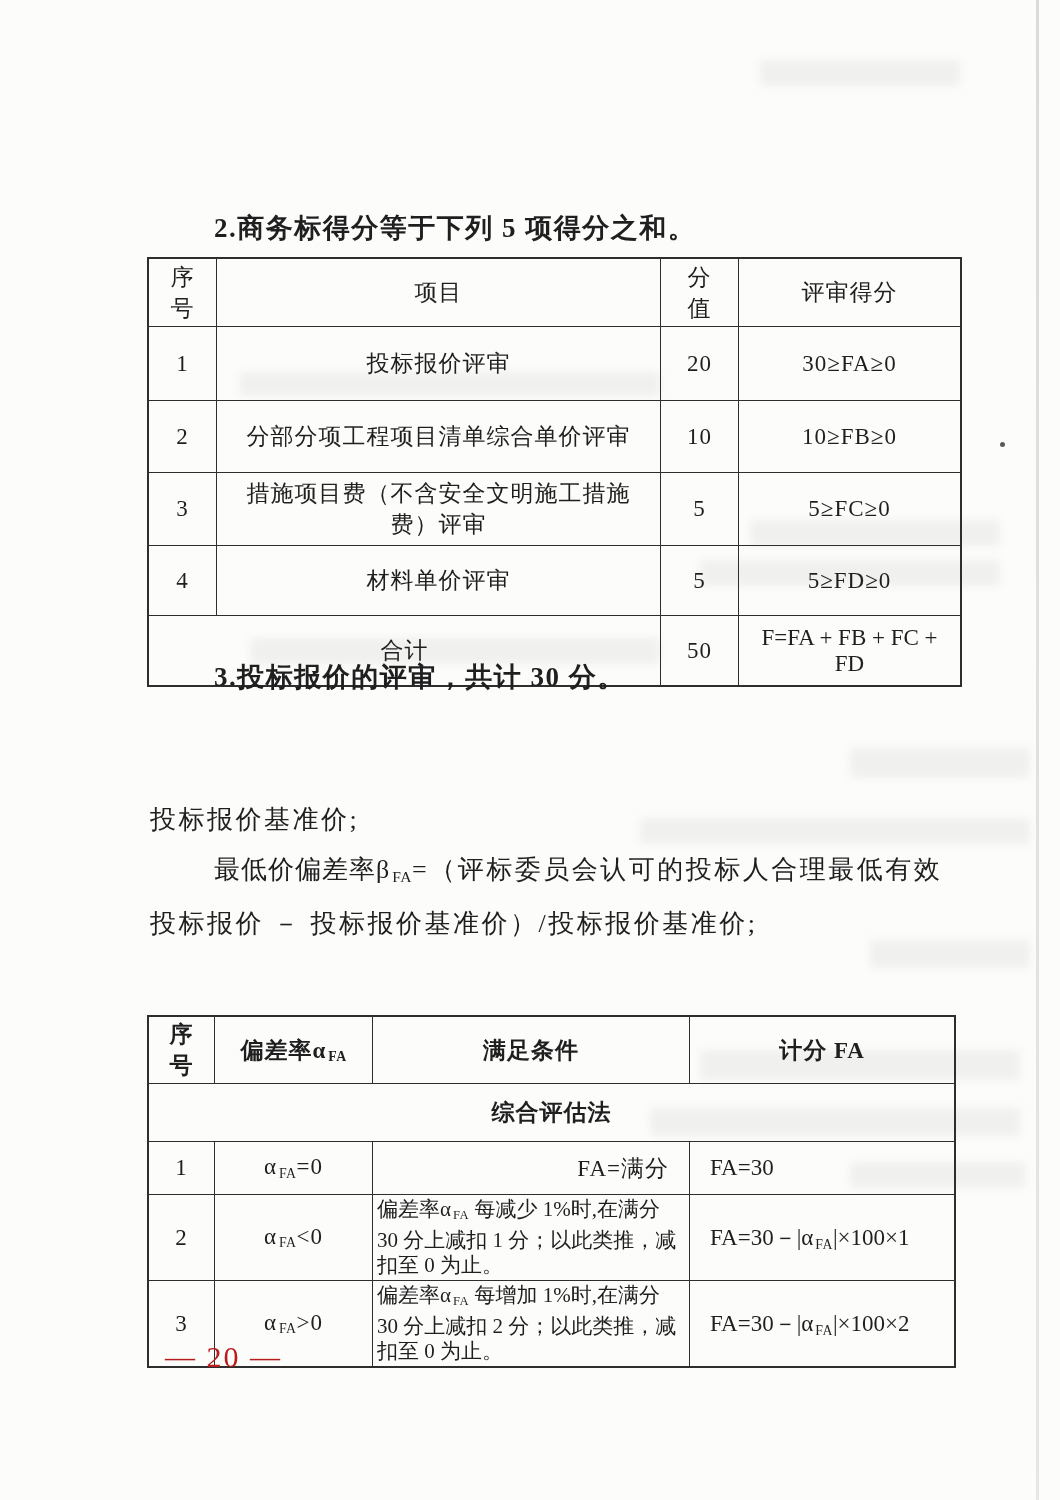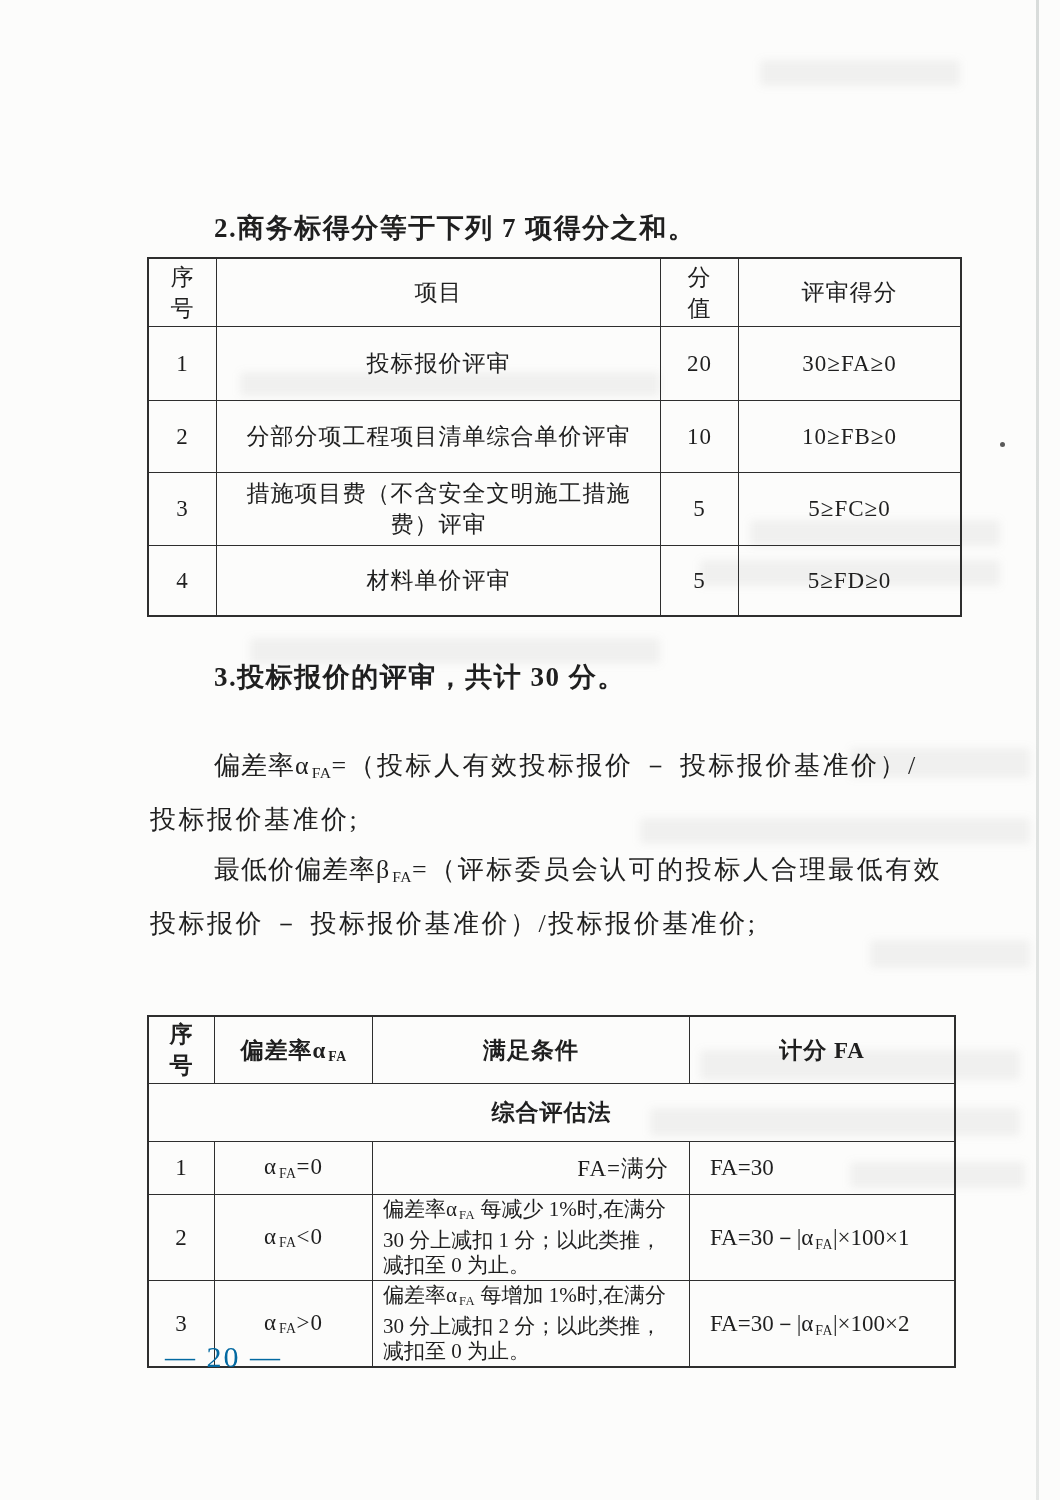"2.商务标得分等于下列 7 项得分之和。" div.h-num { text: 7 -> 5 }
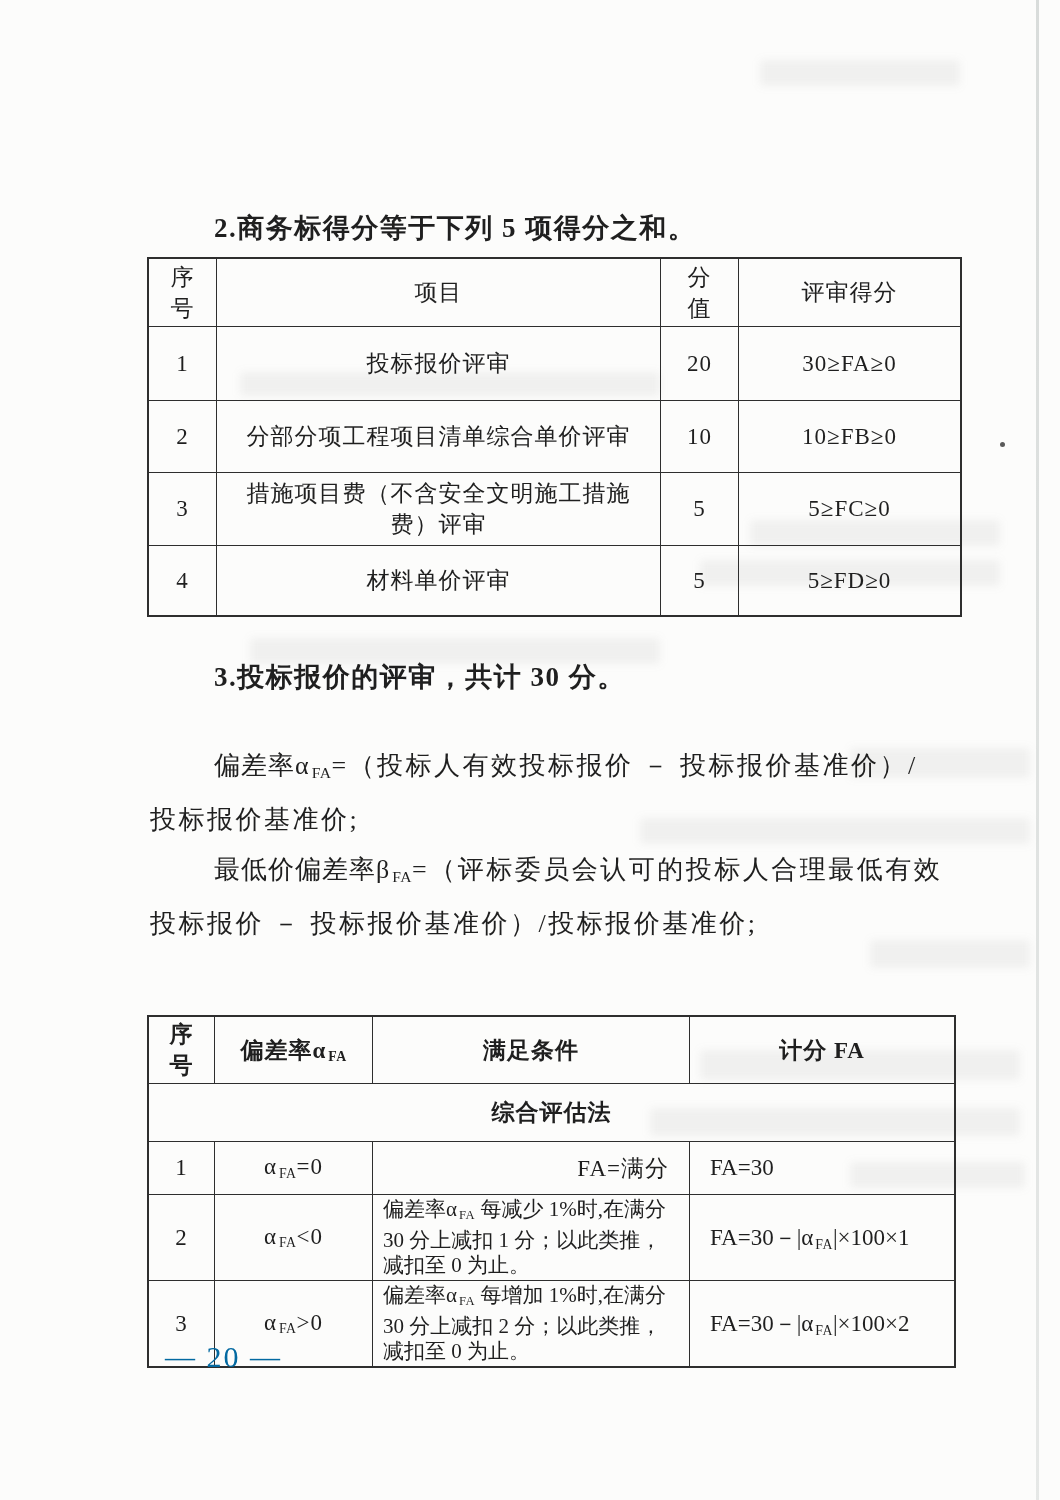"合计" tr { html: none -> <tr> <td>合计</td> <td>50</td> <td>F=FA + FB + FC + FD</td> </tr> }
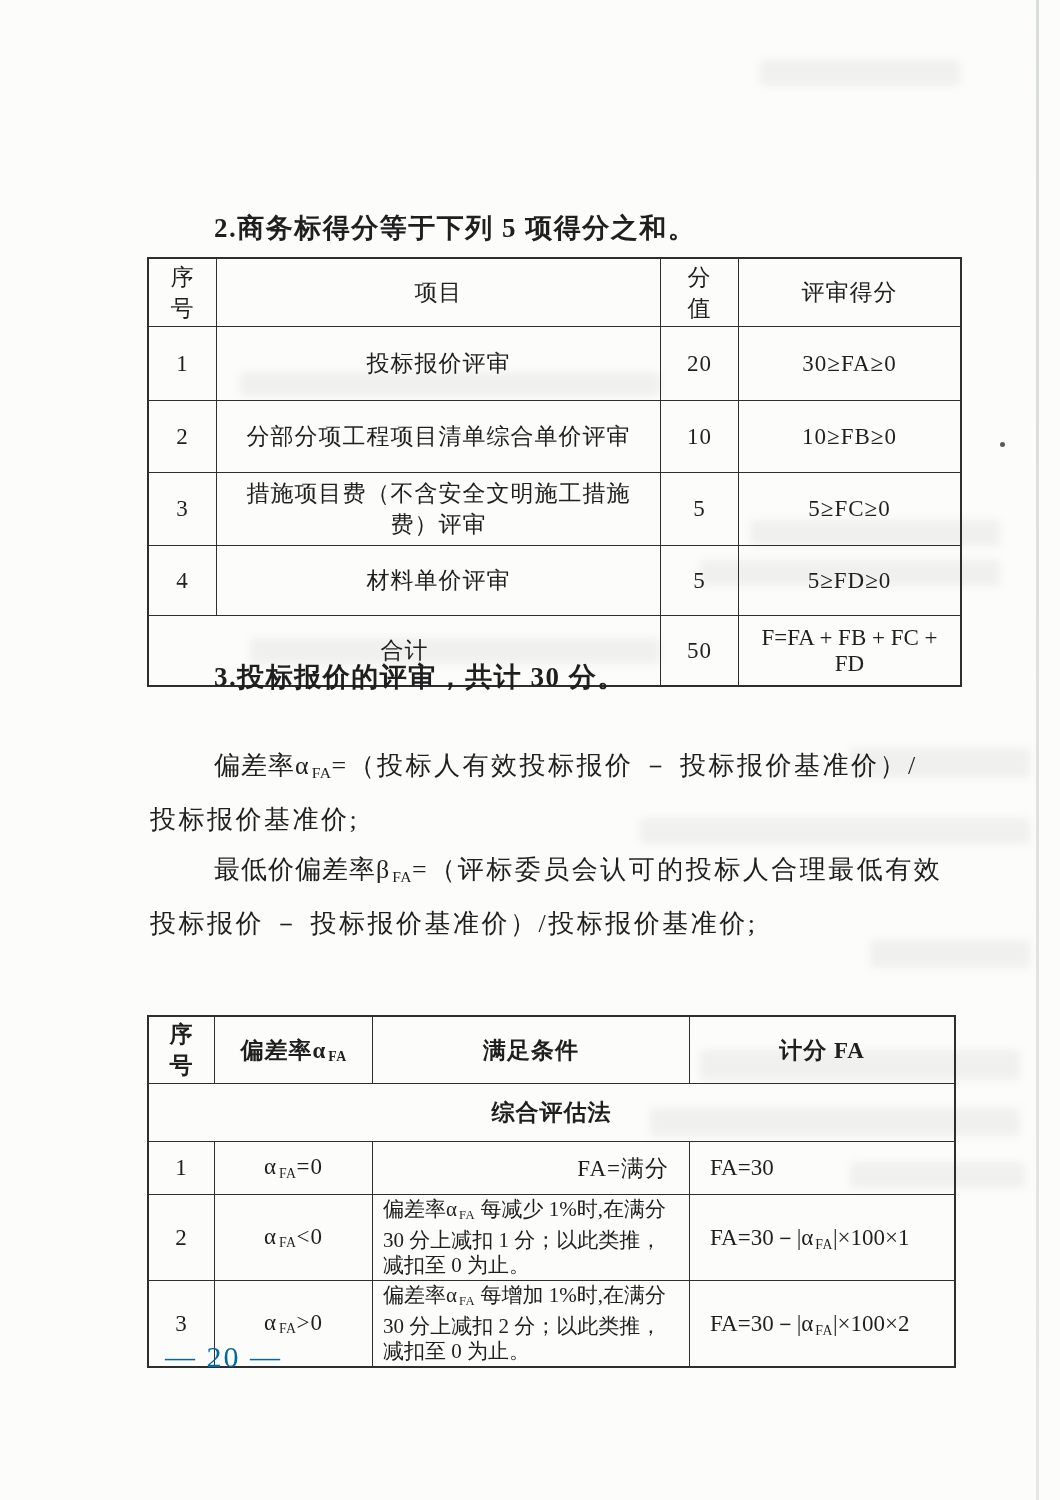"偏差率αFA=（投标人有效投标报价 － 投标报价基准价）/" div.pline { html: <div> <span>偏差率α</span><span>FA</span><span>=（投标人有效投标报价 － 投标报价基准价）/</span> </div> -> none }
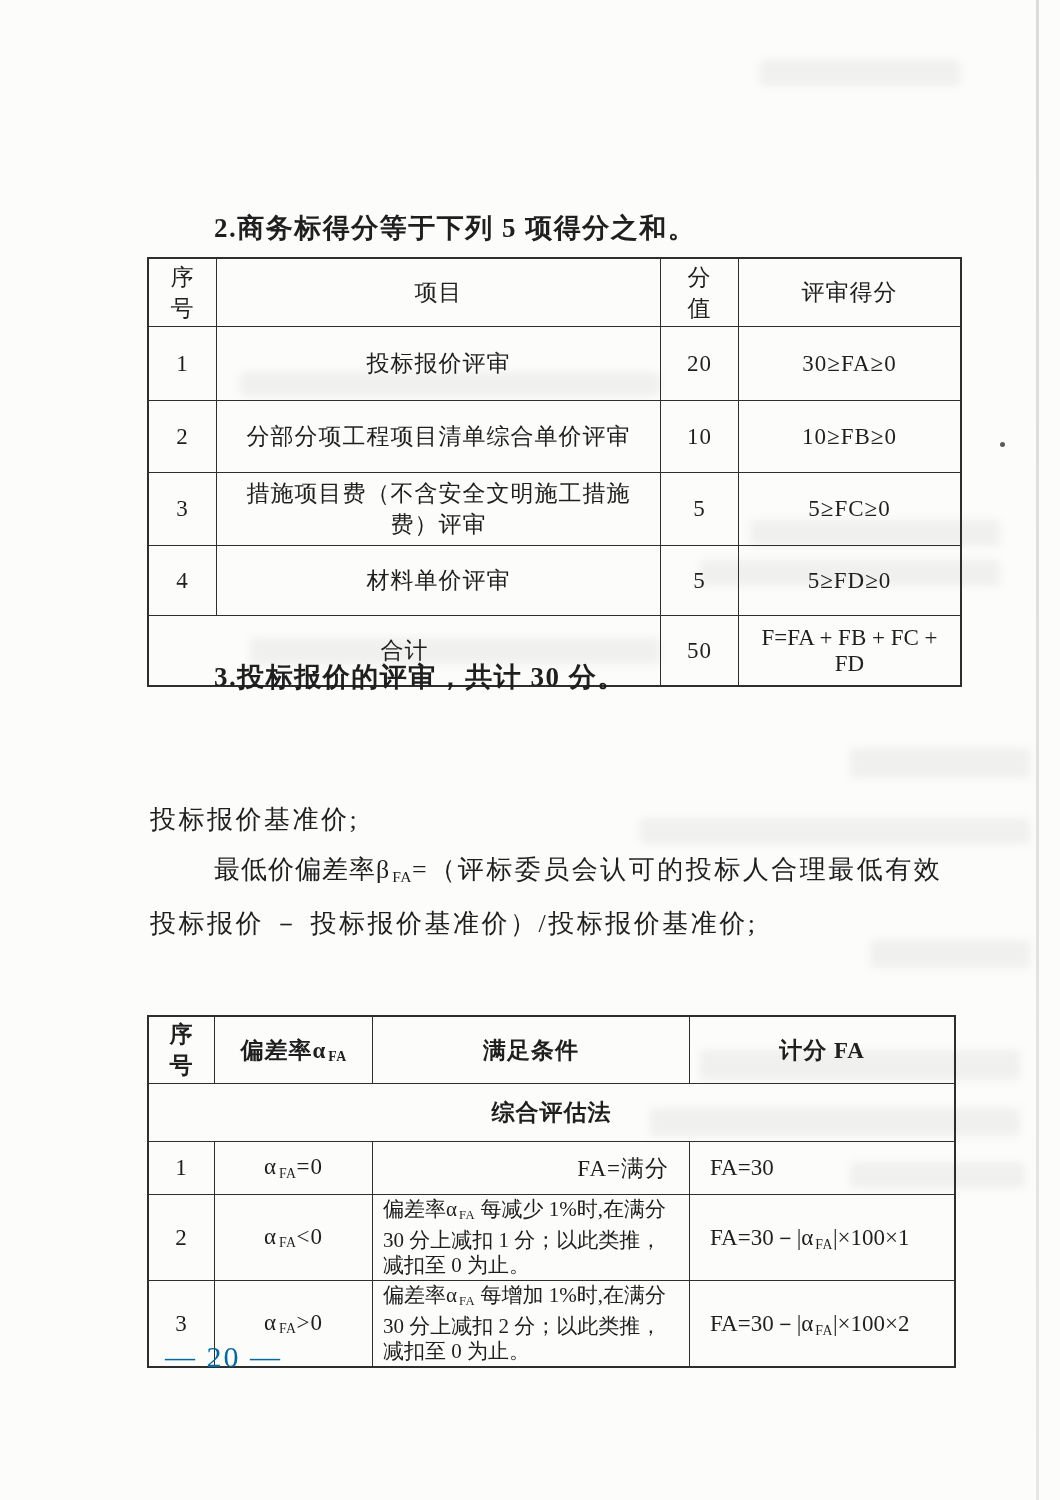"偏差率α FA 每减少 1%时,在满分 30" .t2 .cond-long { padding: 2px 10px -> 2px 4px }
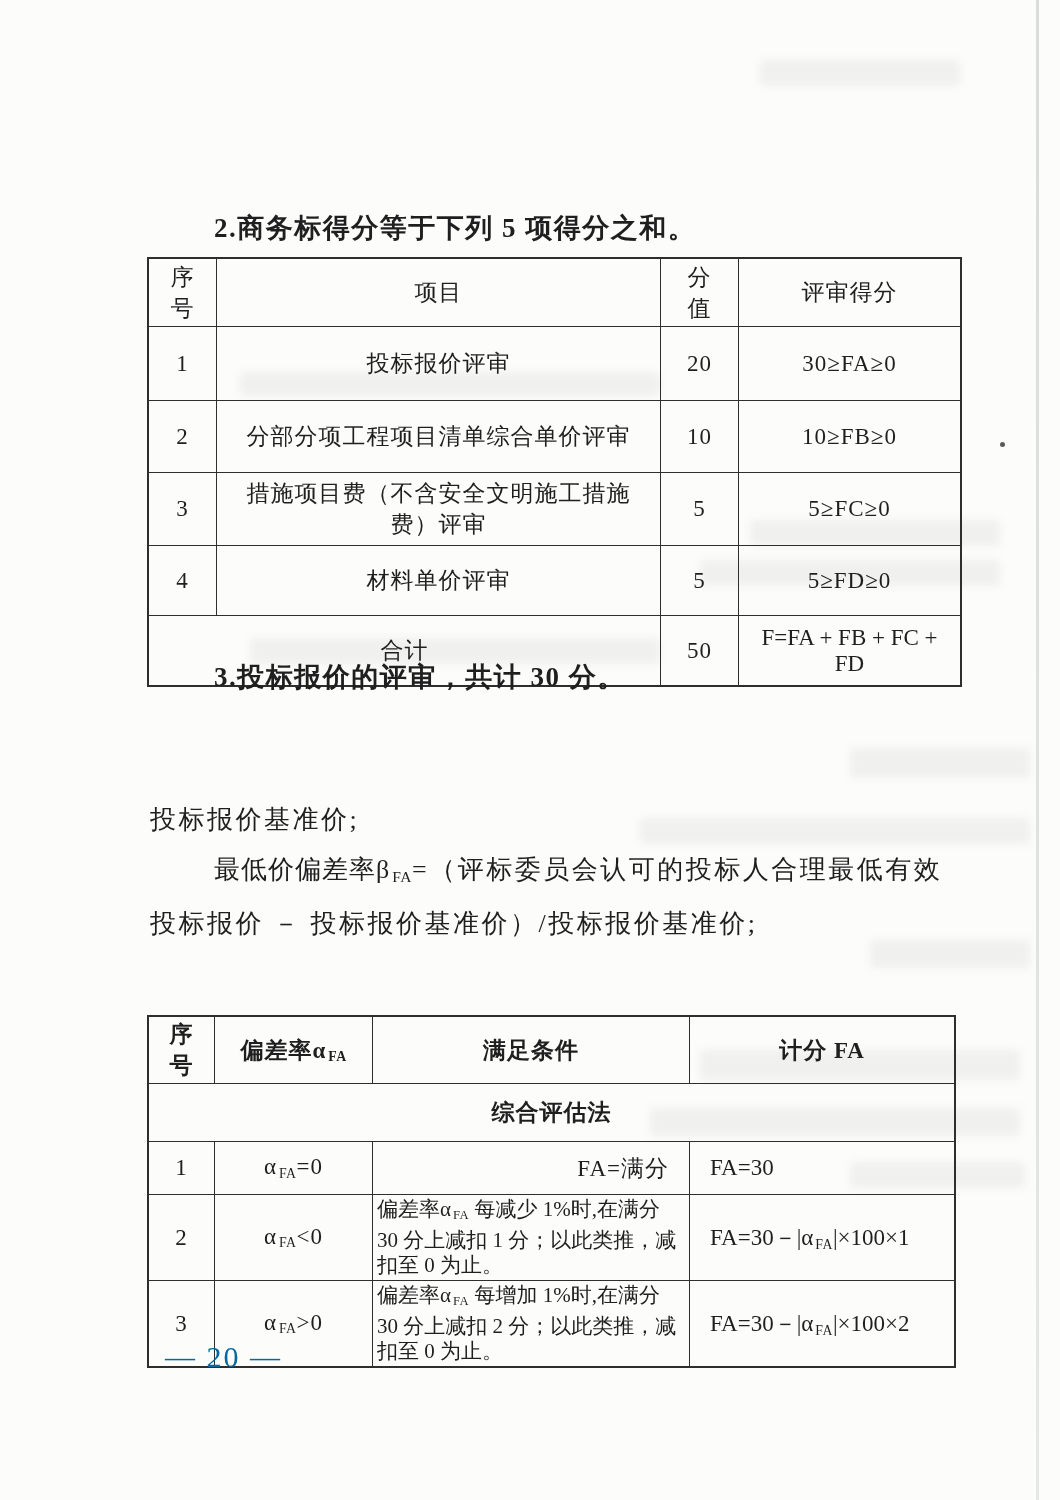"— 20 —" .footer { color: #0369a1 -> #b91c1c }
